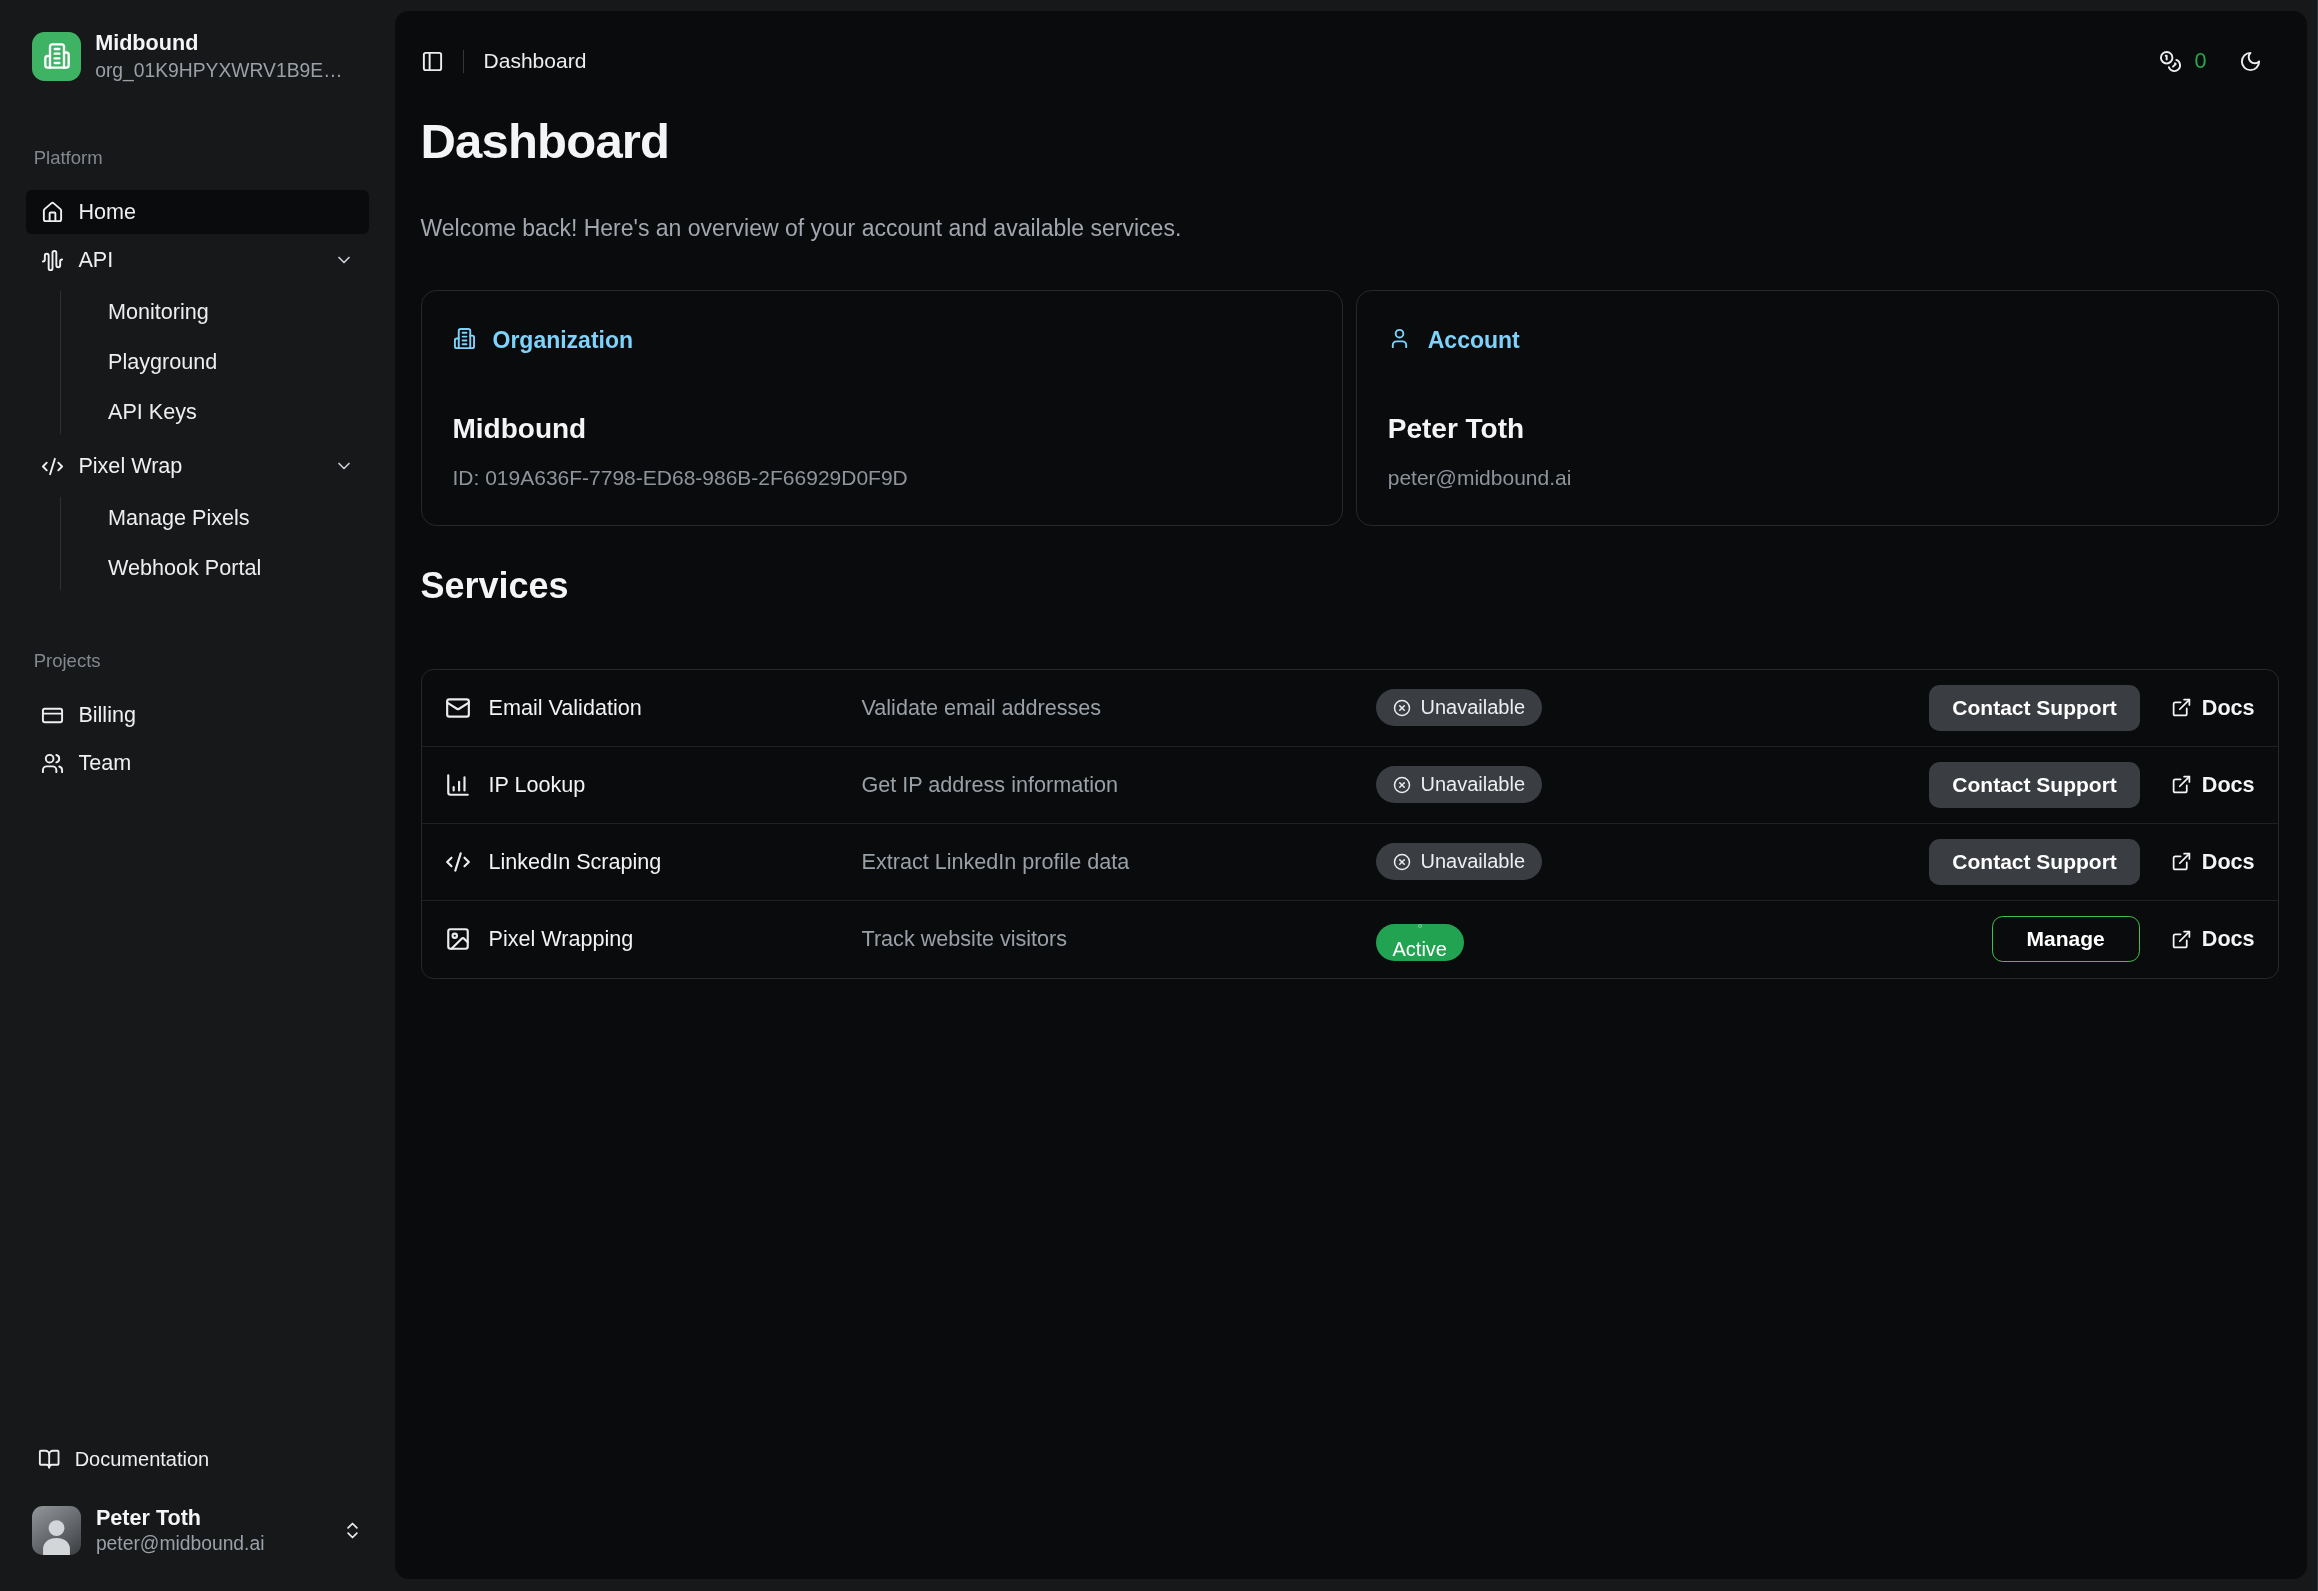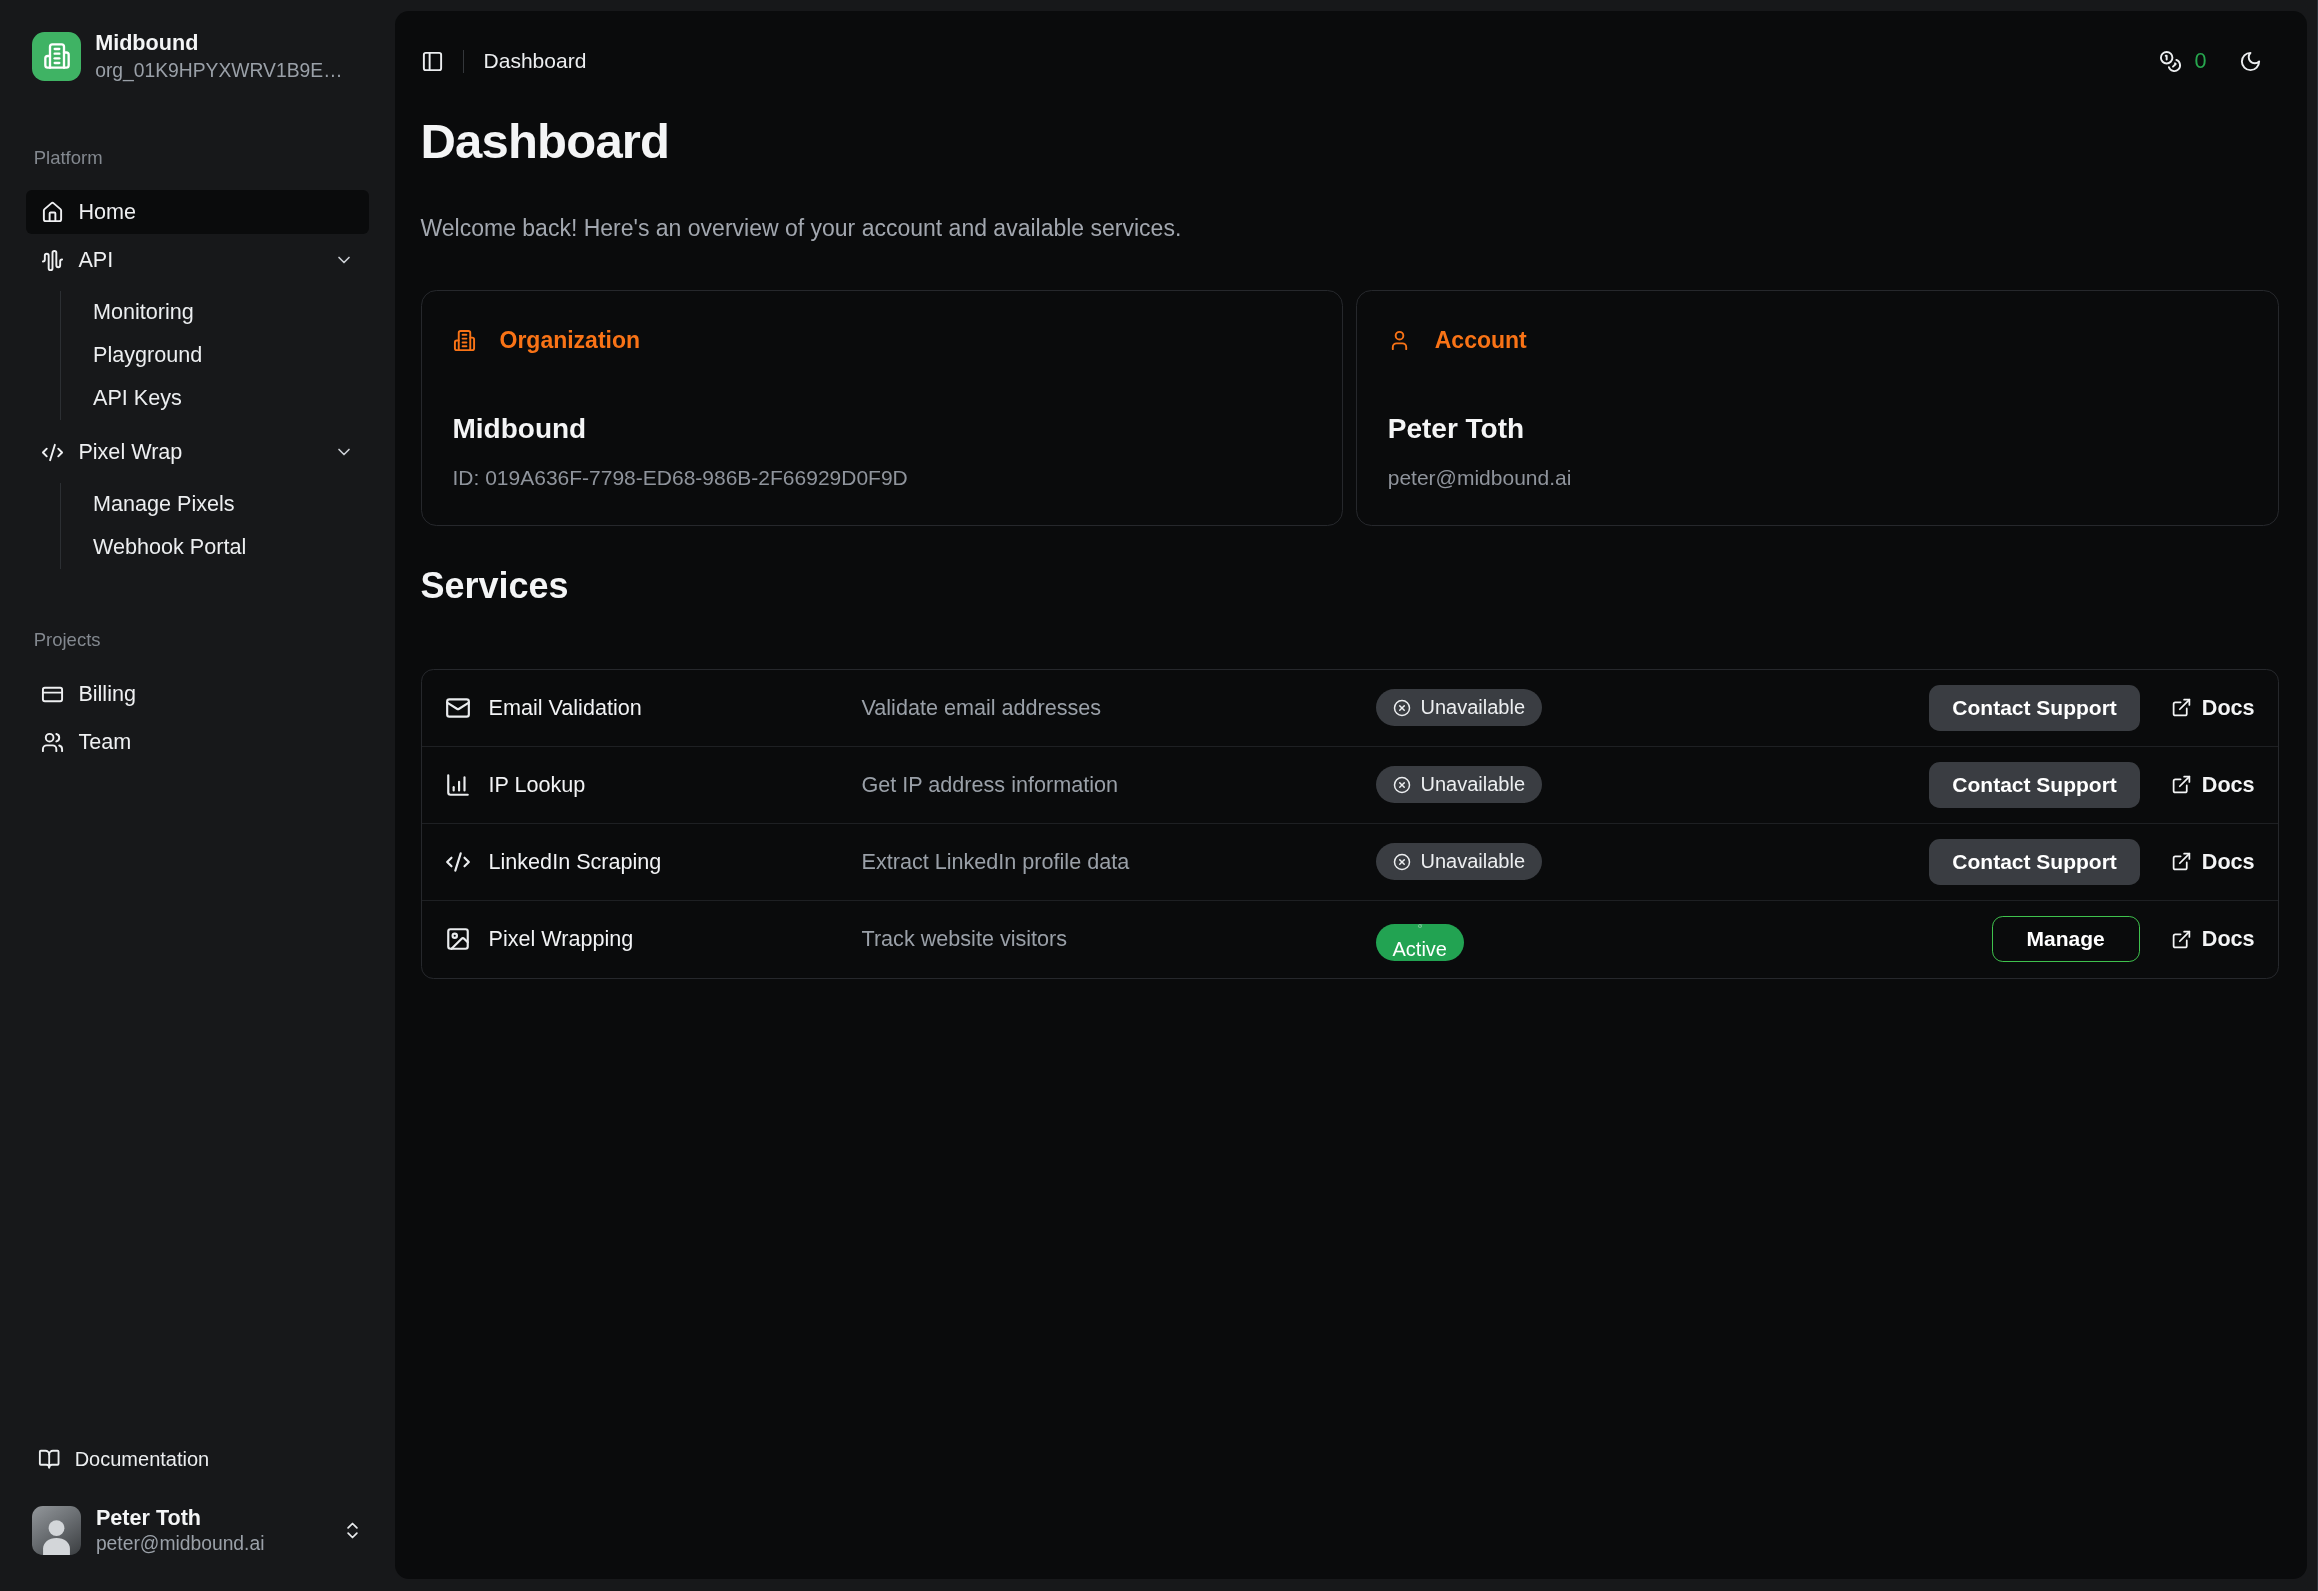"Monitoring" .subnav { gap: none -> 7px; padding-left: 32px -> 47px }
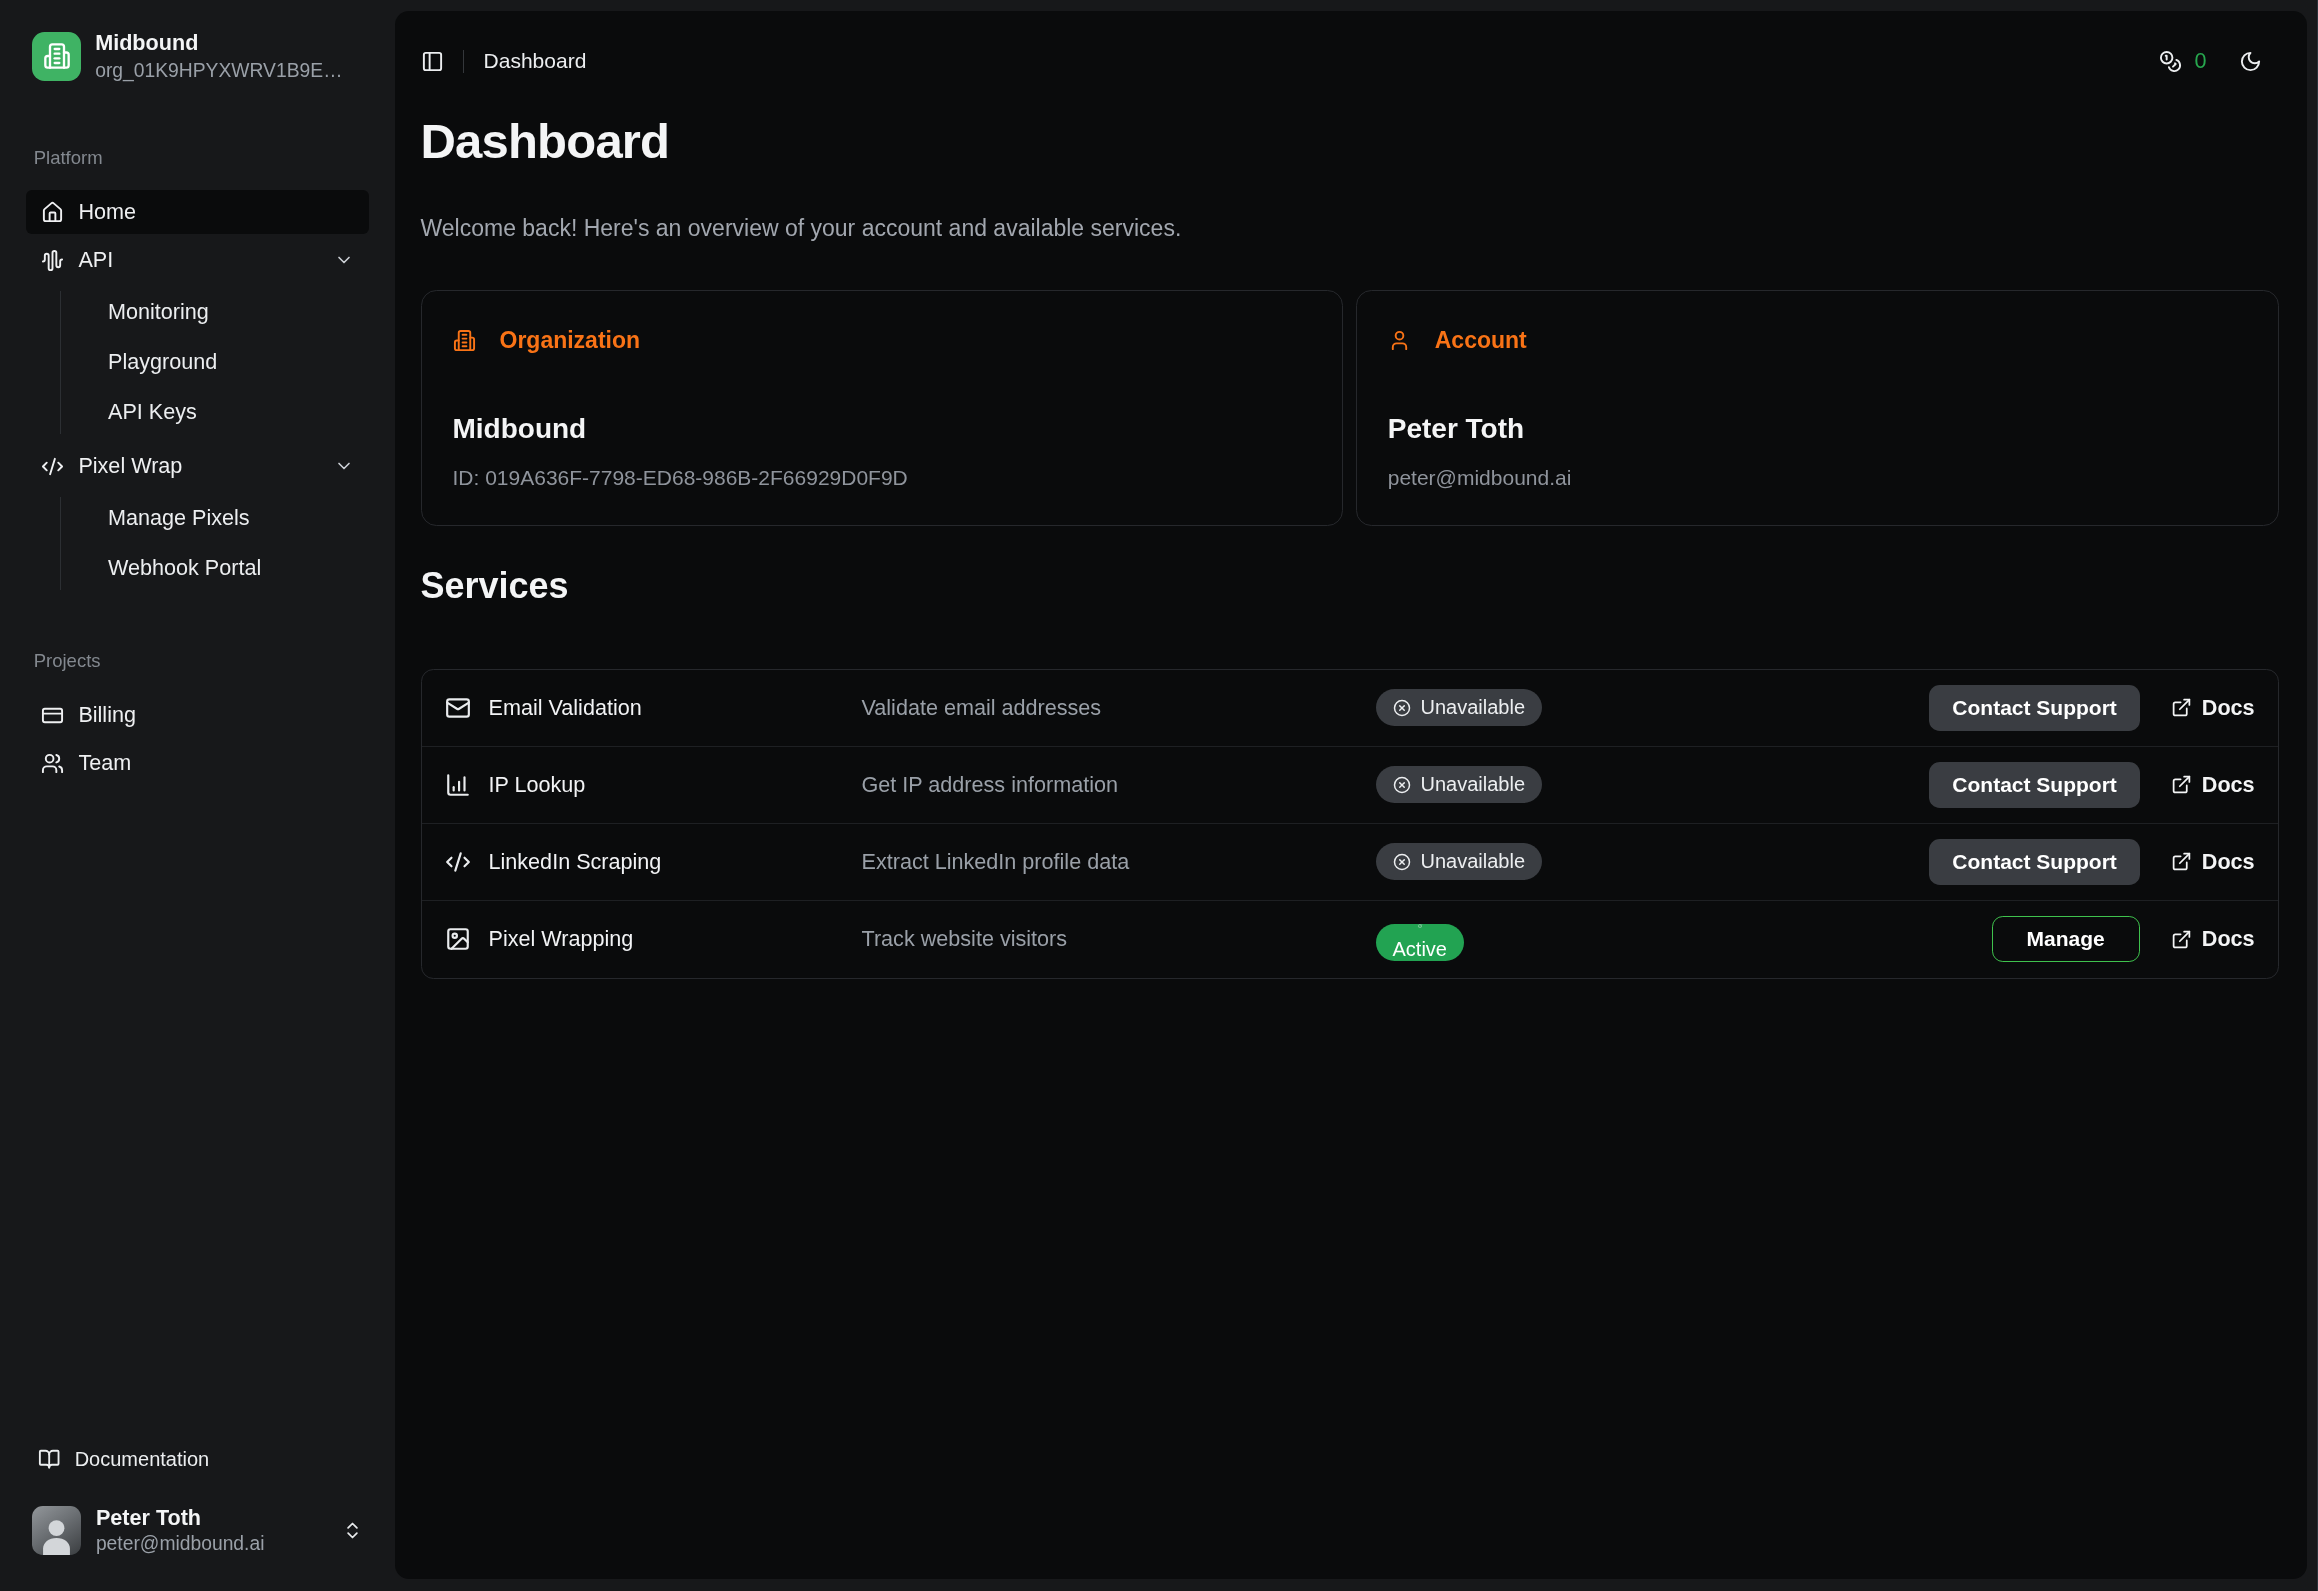"Organization" .card-title { align-items: center -> none; color: #f97316 -> #7dd3fc; gap: 24px -> 17px }
